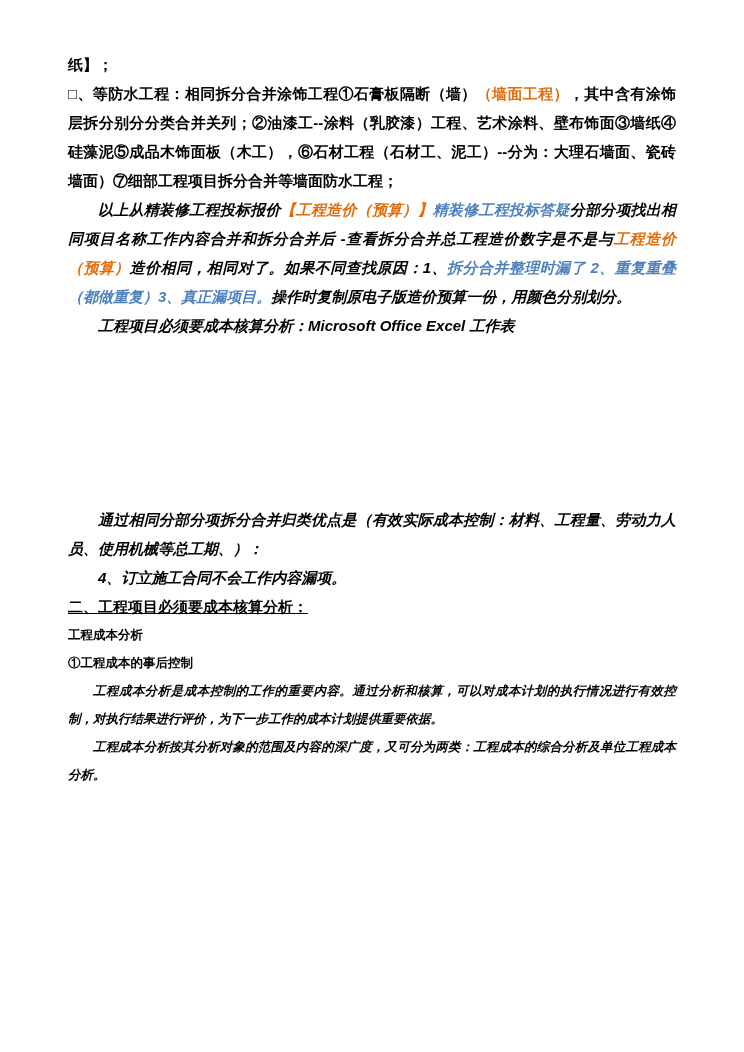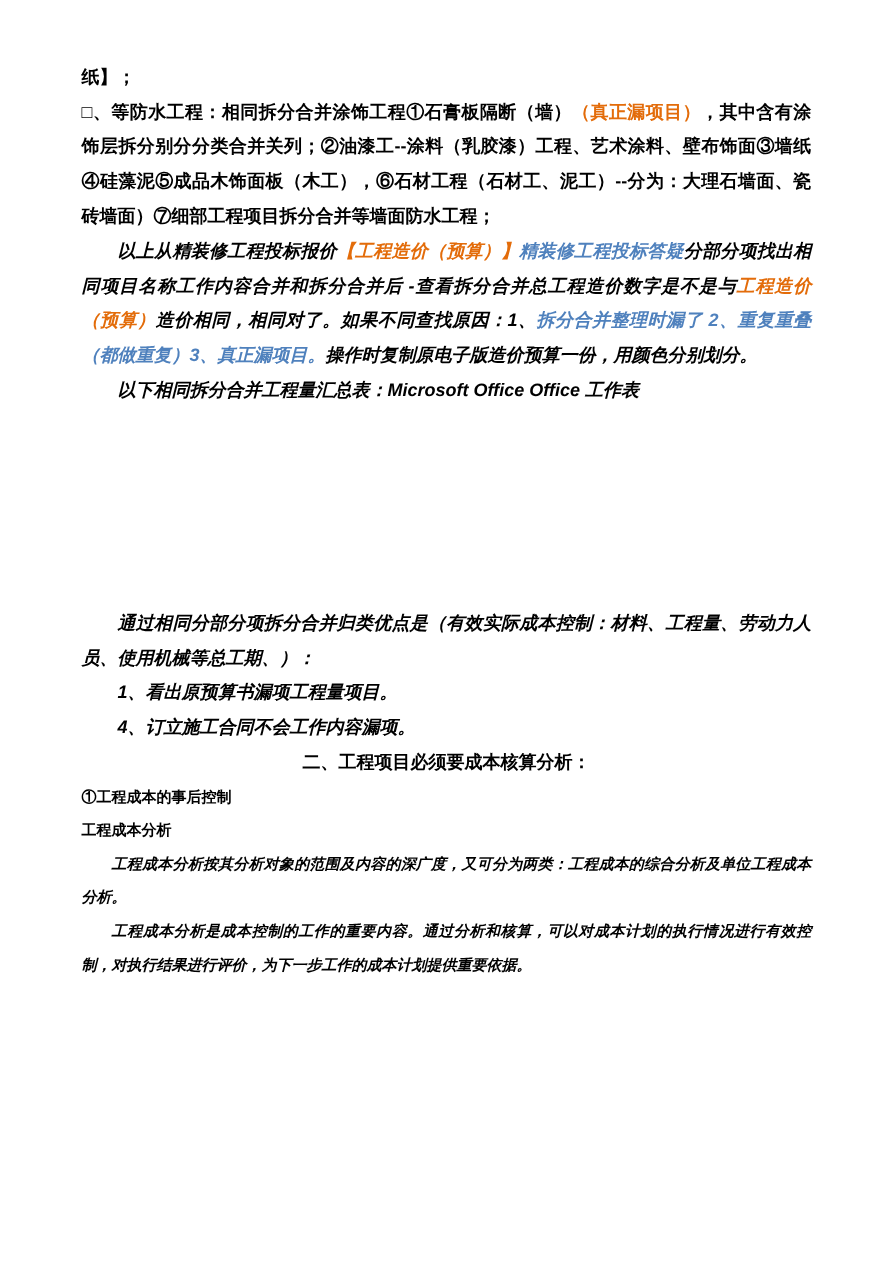"（真正漏项目）" span { text: 真正漏项目 -> 墙面工程 }
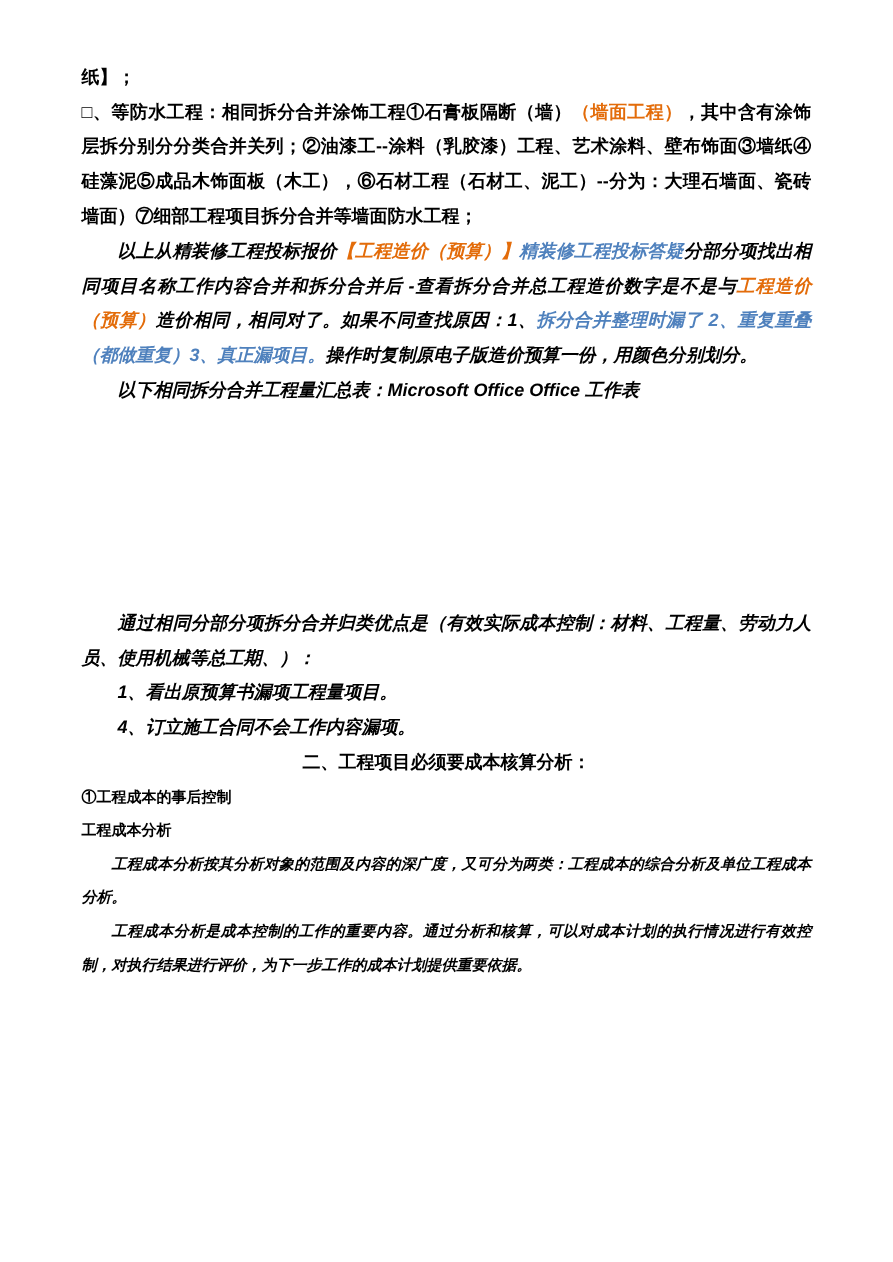"以下相同拆分合并工程量汇总表：Microsoft Office Office" span { text: 以下相同拆分合并工程量汇总表：Microsoft Office Office -> 工程项目必须要成本核算分析：Microsoft Office Excel }
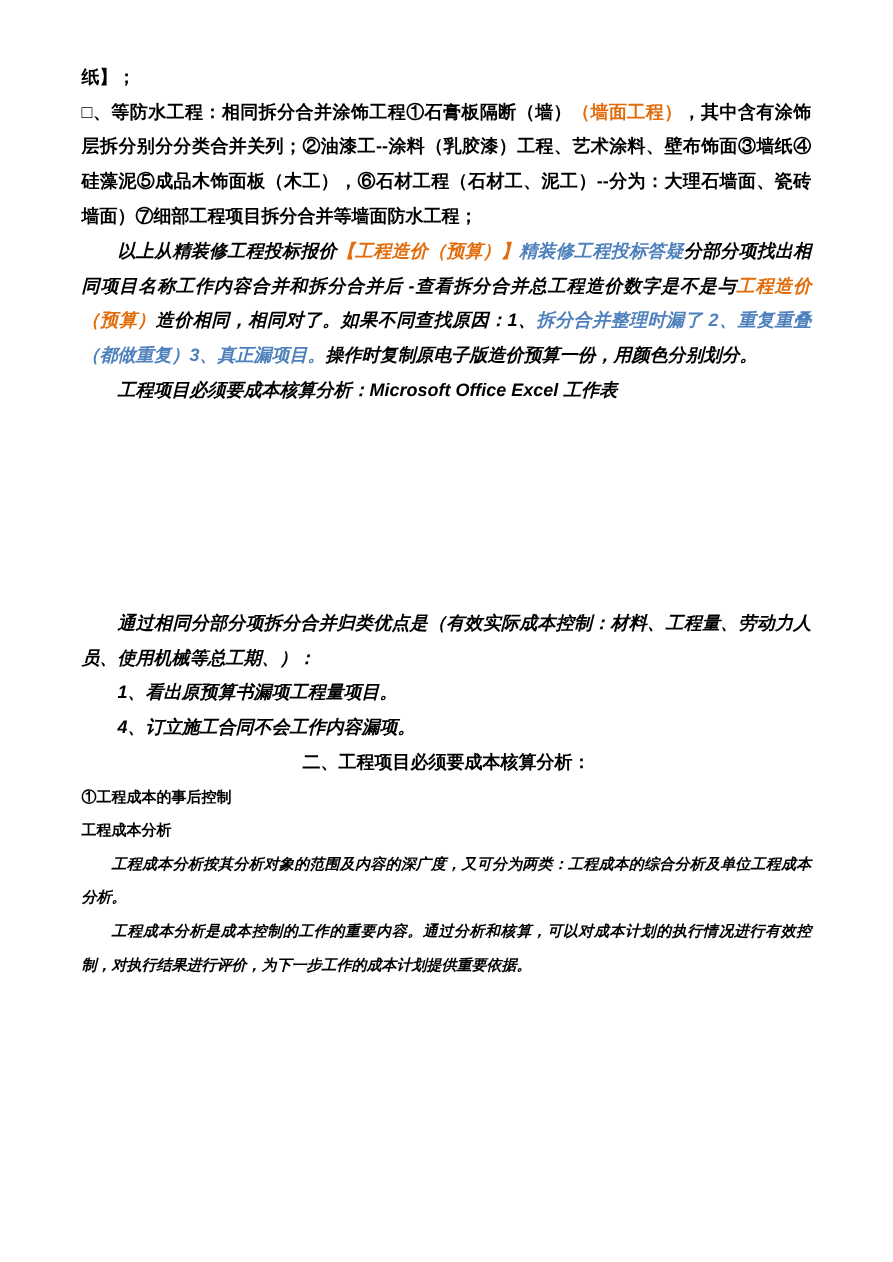"1、看出原预算书漏项工程量项目。" p.para { html: <p><span>1、看出原预算书漏项工程量项目。</span></p> -> none }
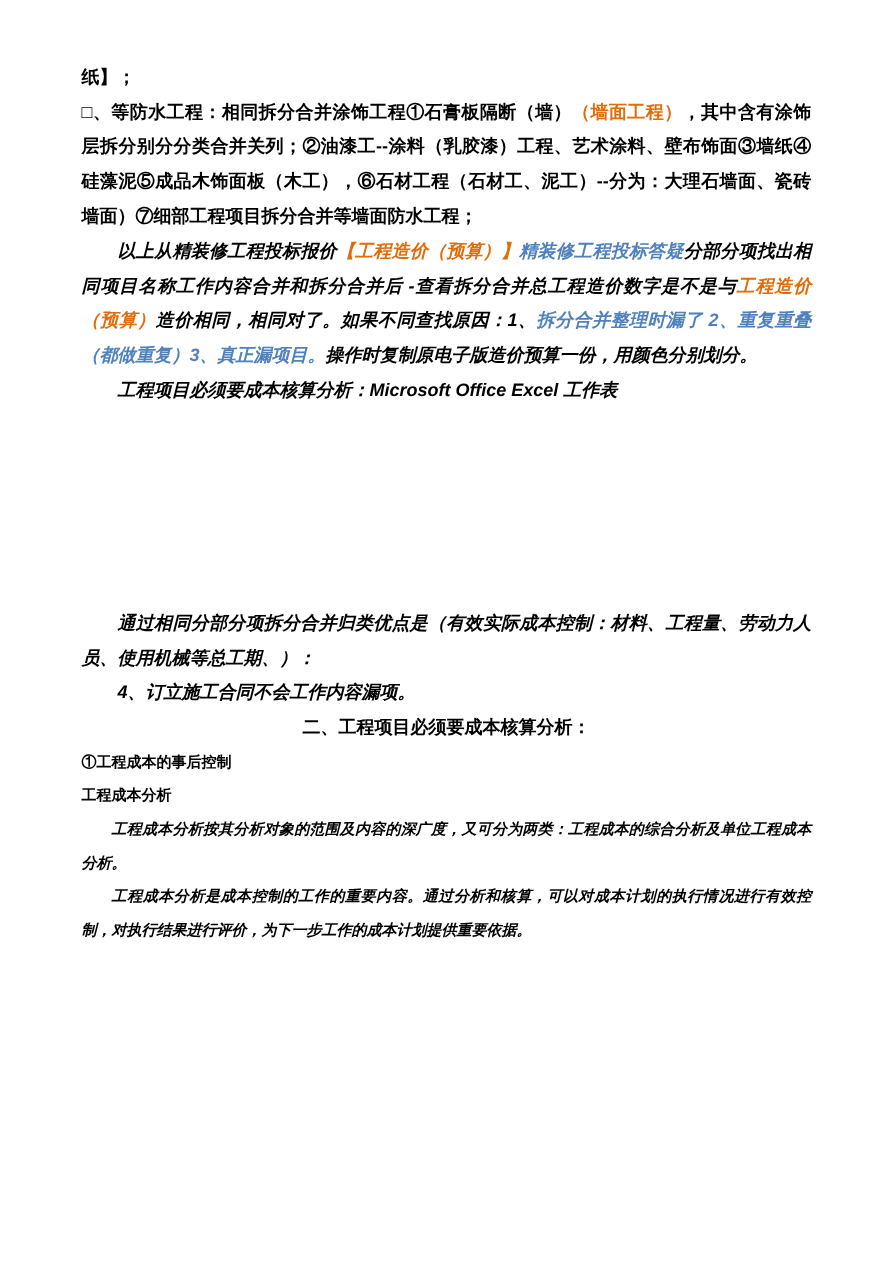"二、工程项目必须要成本核算分析：" .para.center { text-align: center -> left; text-decoration: none -> underline }
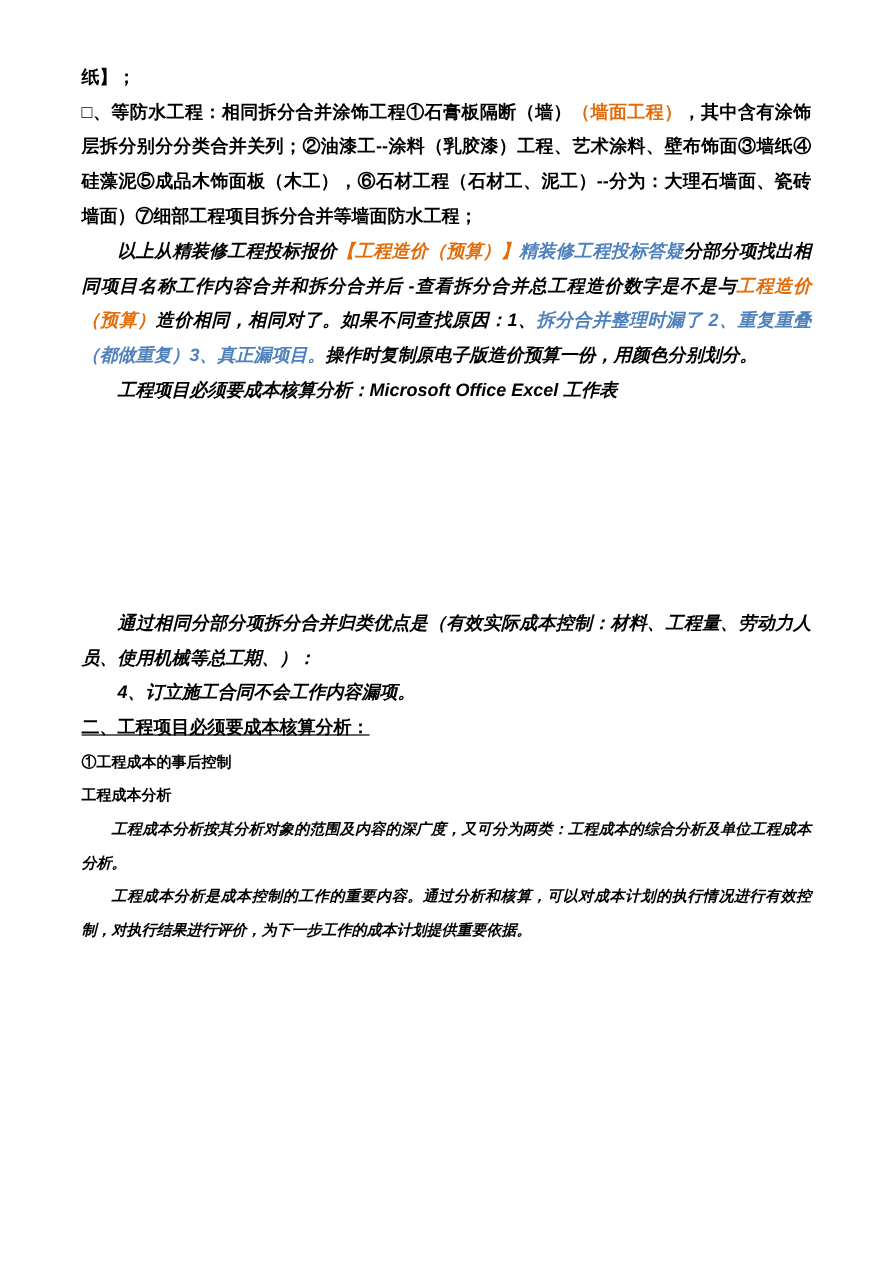"①工程成本的事后控制" p.para { order: before "工程成本分析" -> after "工程成本分析" }
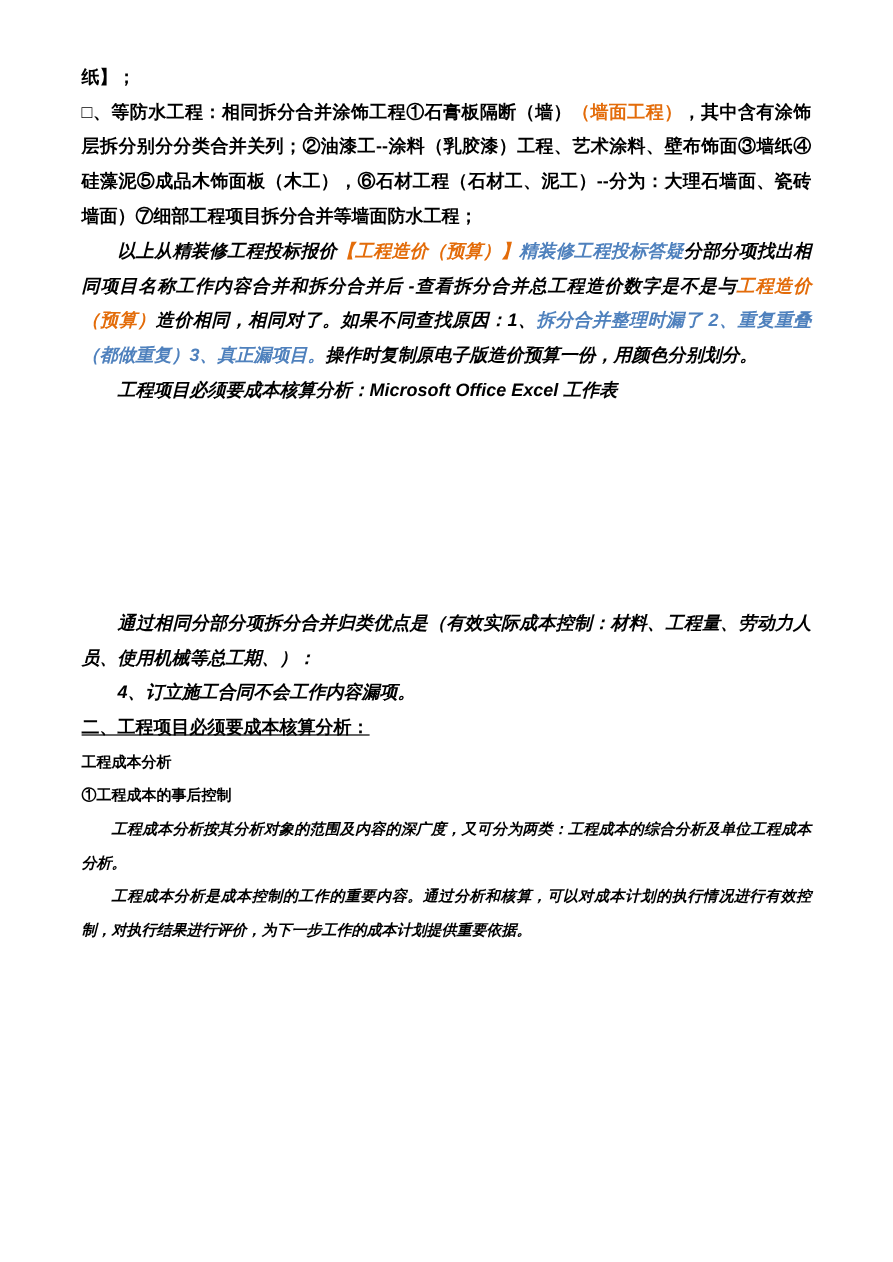"工程成本分析按其分析对象的范围及内容的深广度，又可分为两类：工程成本的综合分析及" p.para { order: before "工程成本分析是成本控制的工作的重要内容。通过分析和核算，可以对成本计划的执行情况" -> after "工程成本分析是成本控制的工作的重要内容。通过分析和核算，可以对成本计划的执行情况" }
